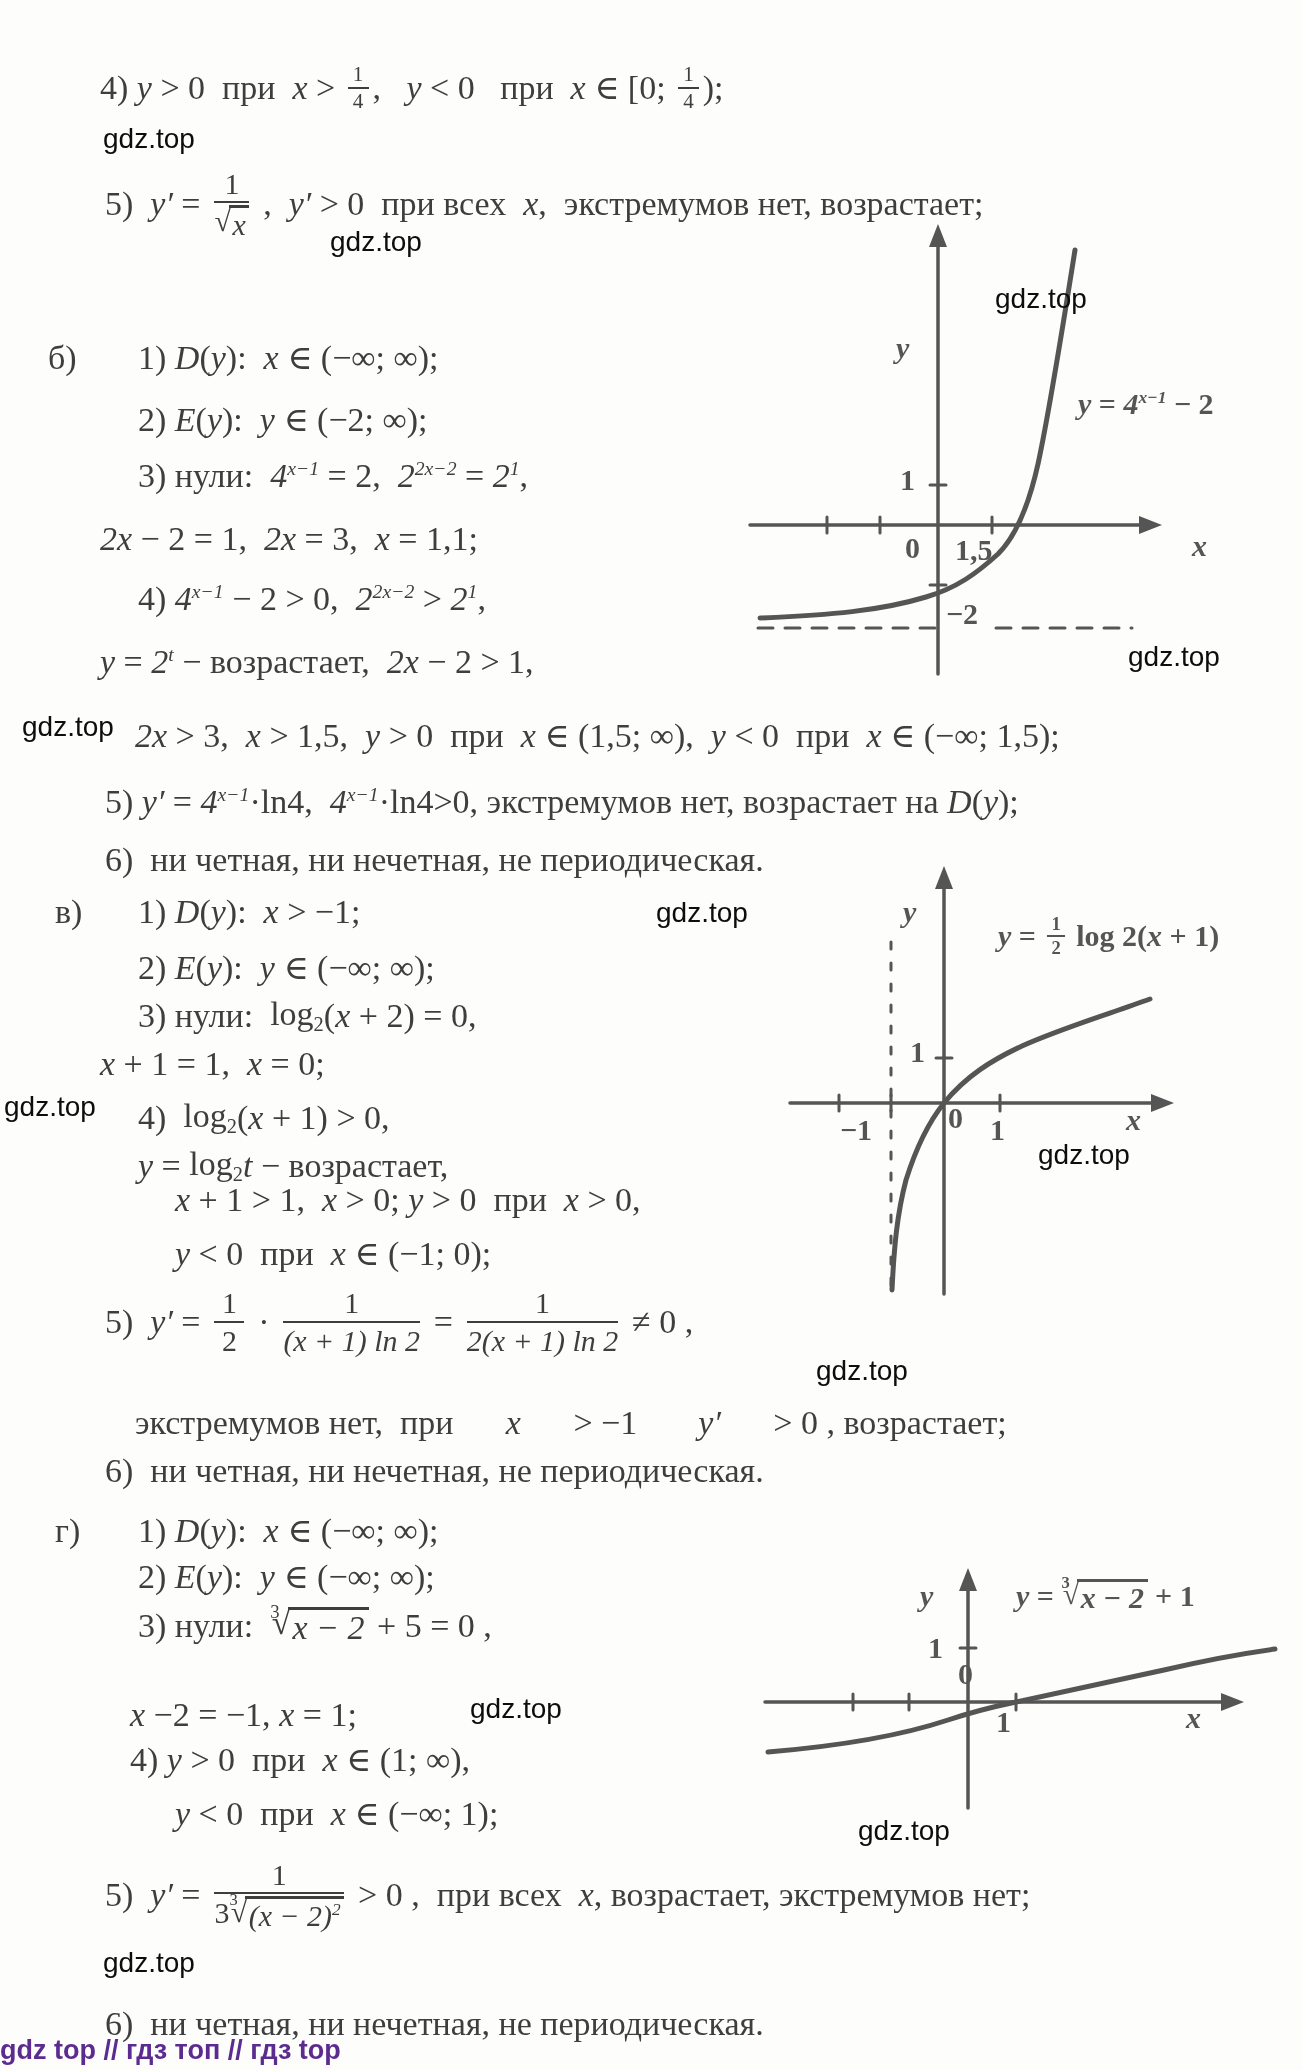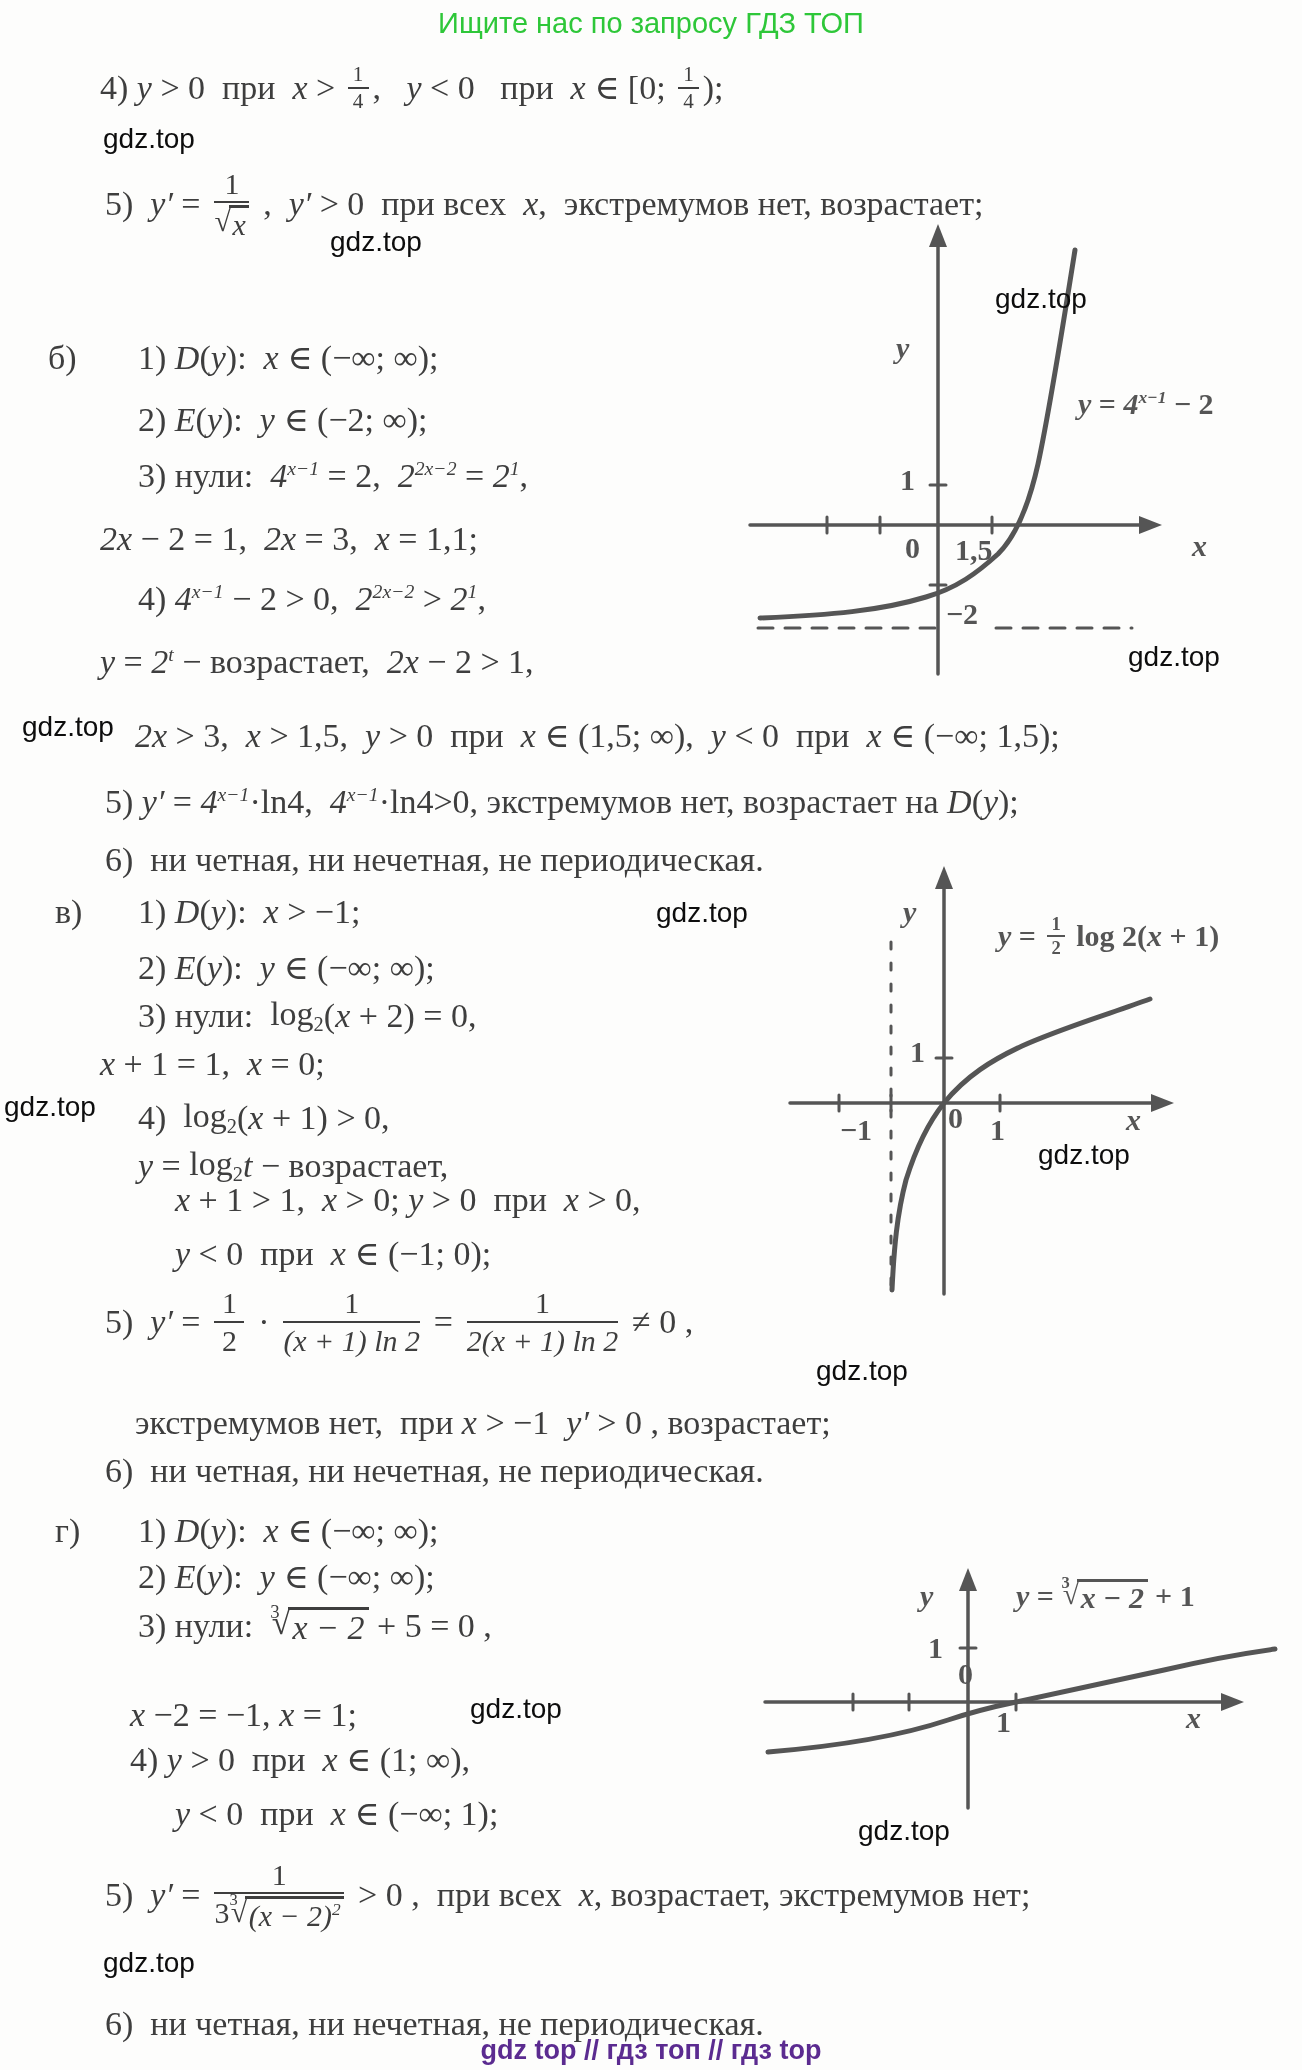"Ищите нас по запросу ГДЗ" div.hdr { html: <div>Ищите нас по запросу ГДЗ ТОП</div> -> none }
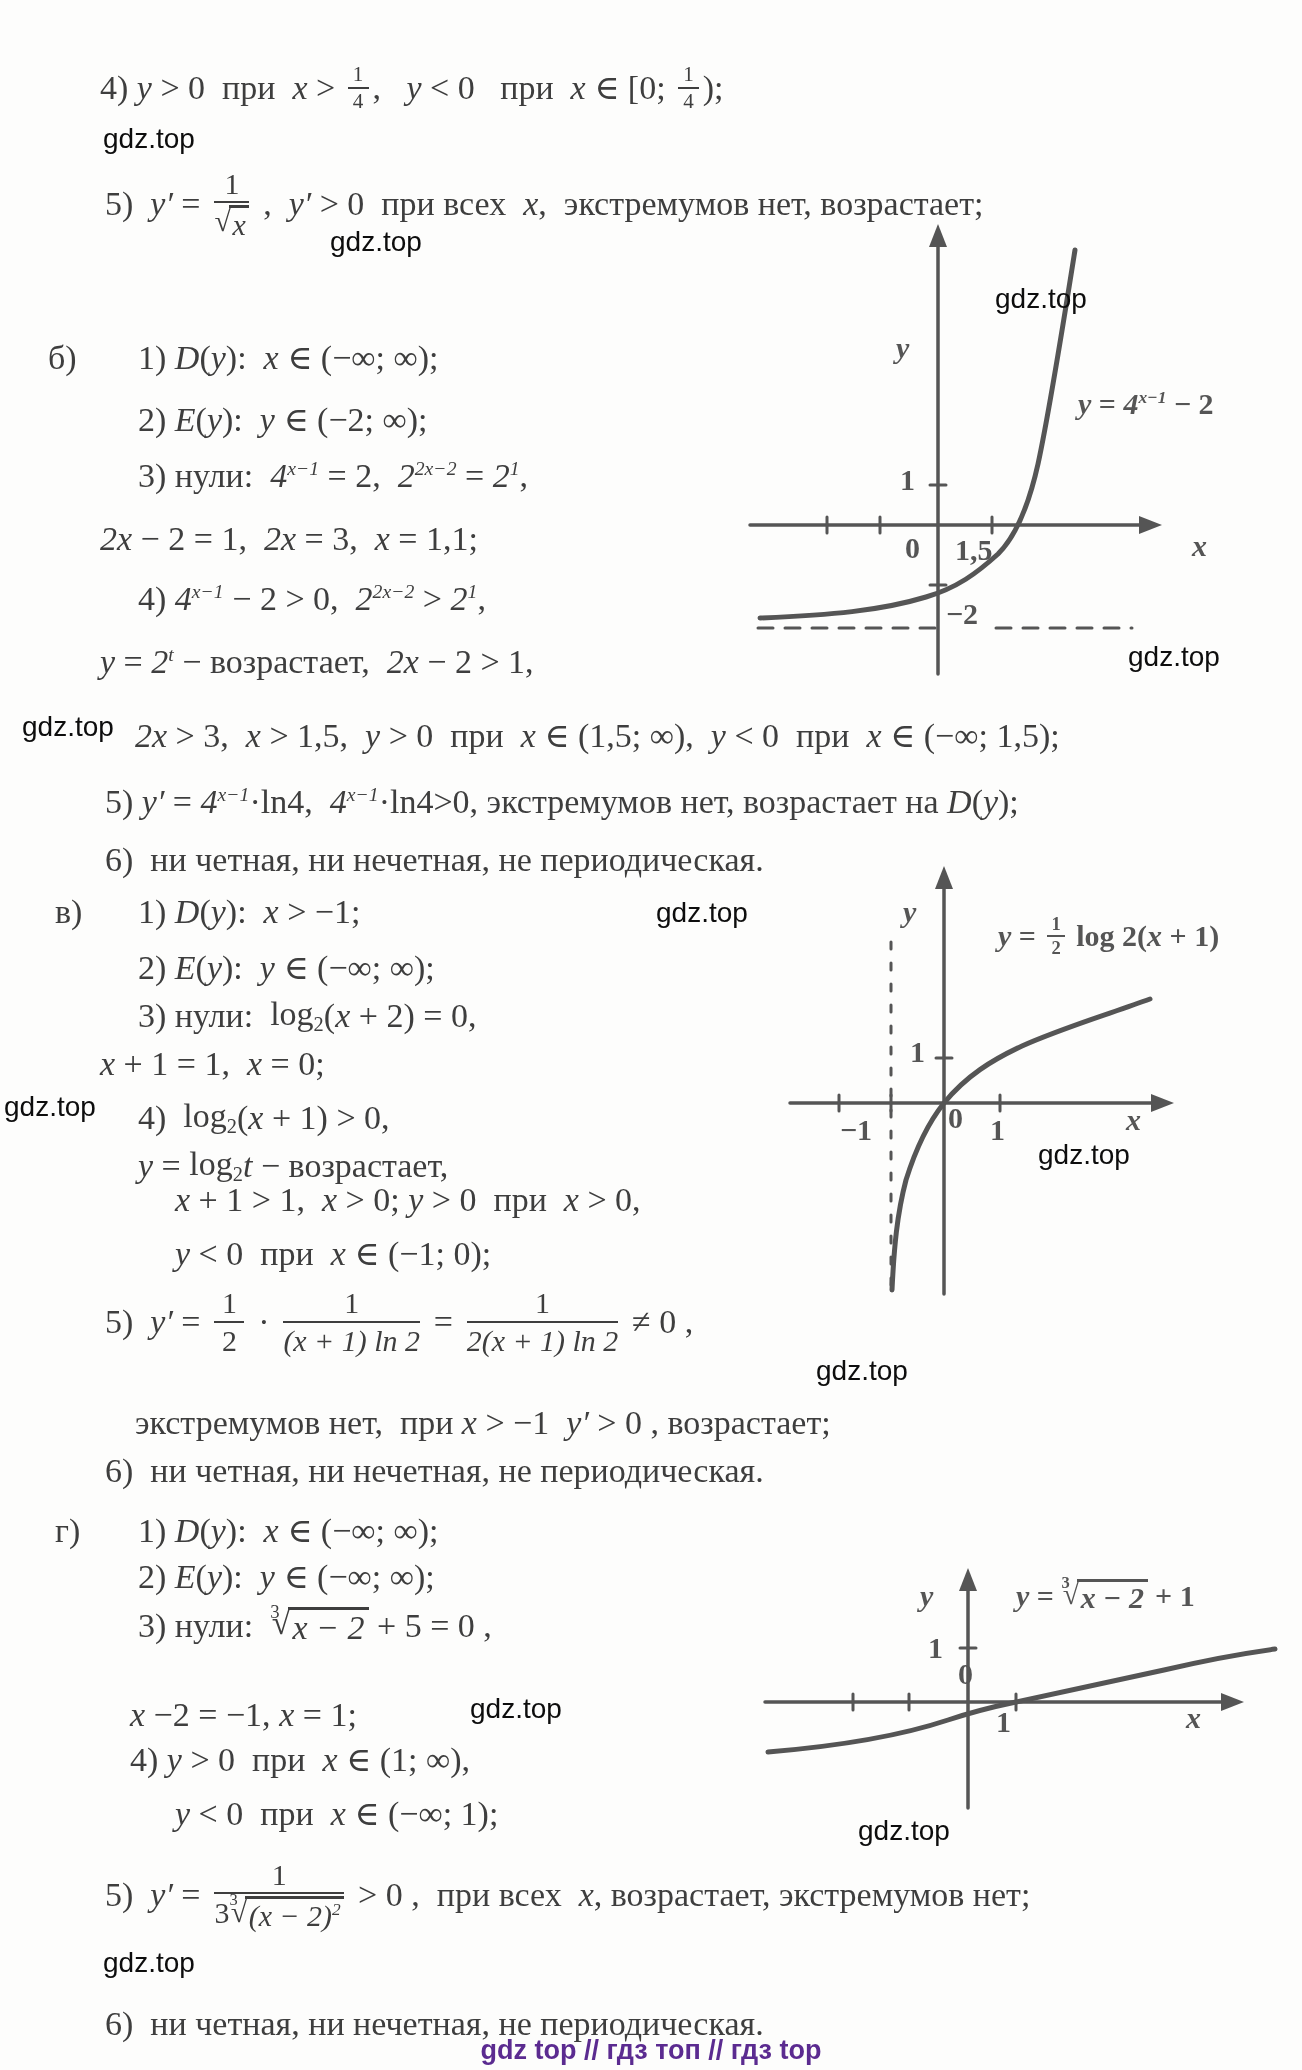"экстремумов нет, при" div.line { gap: none -> 44px }
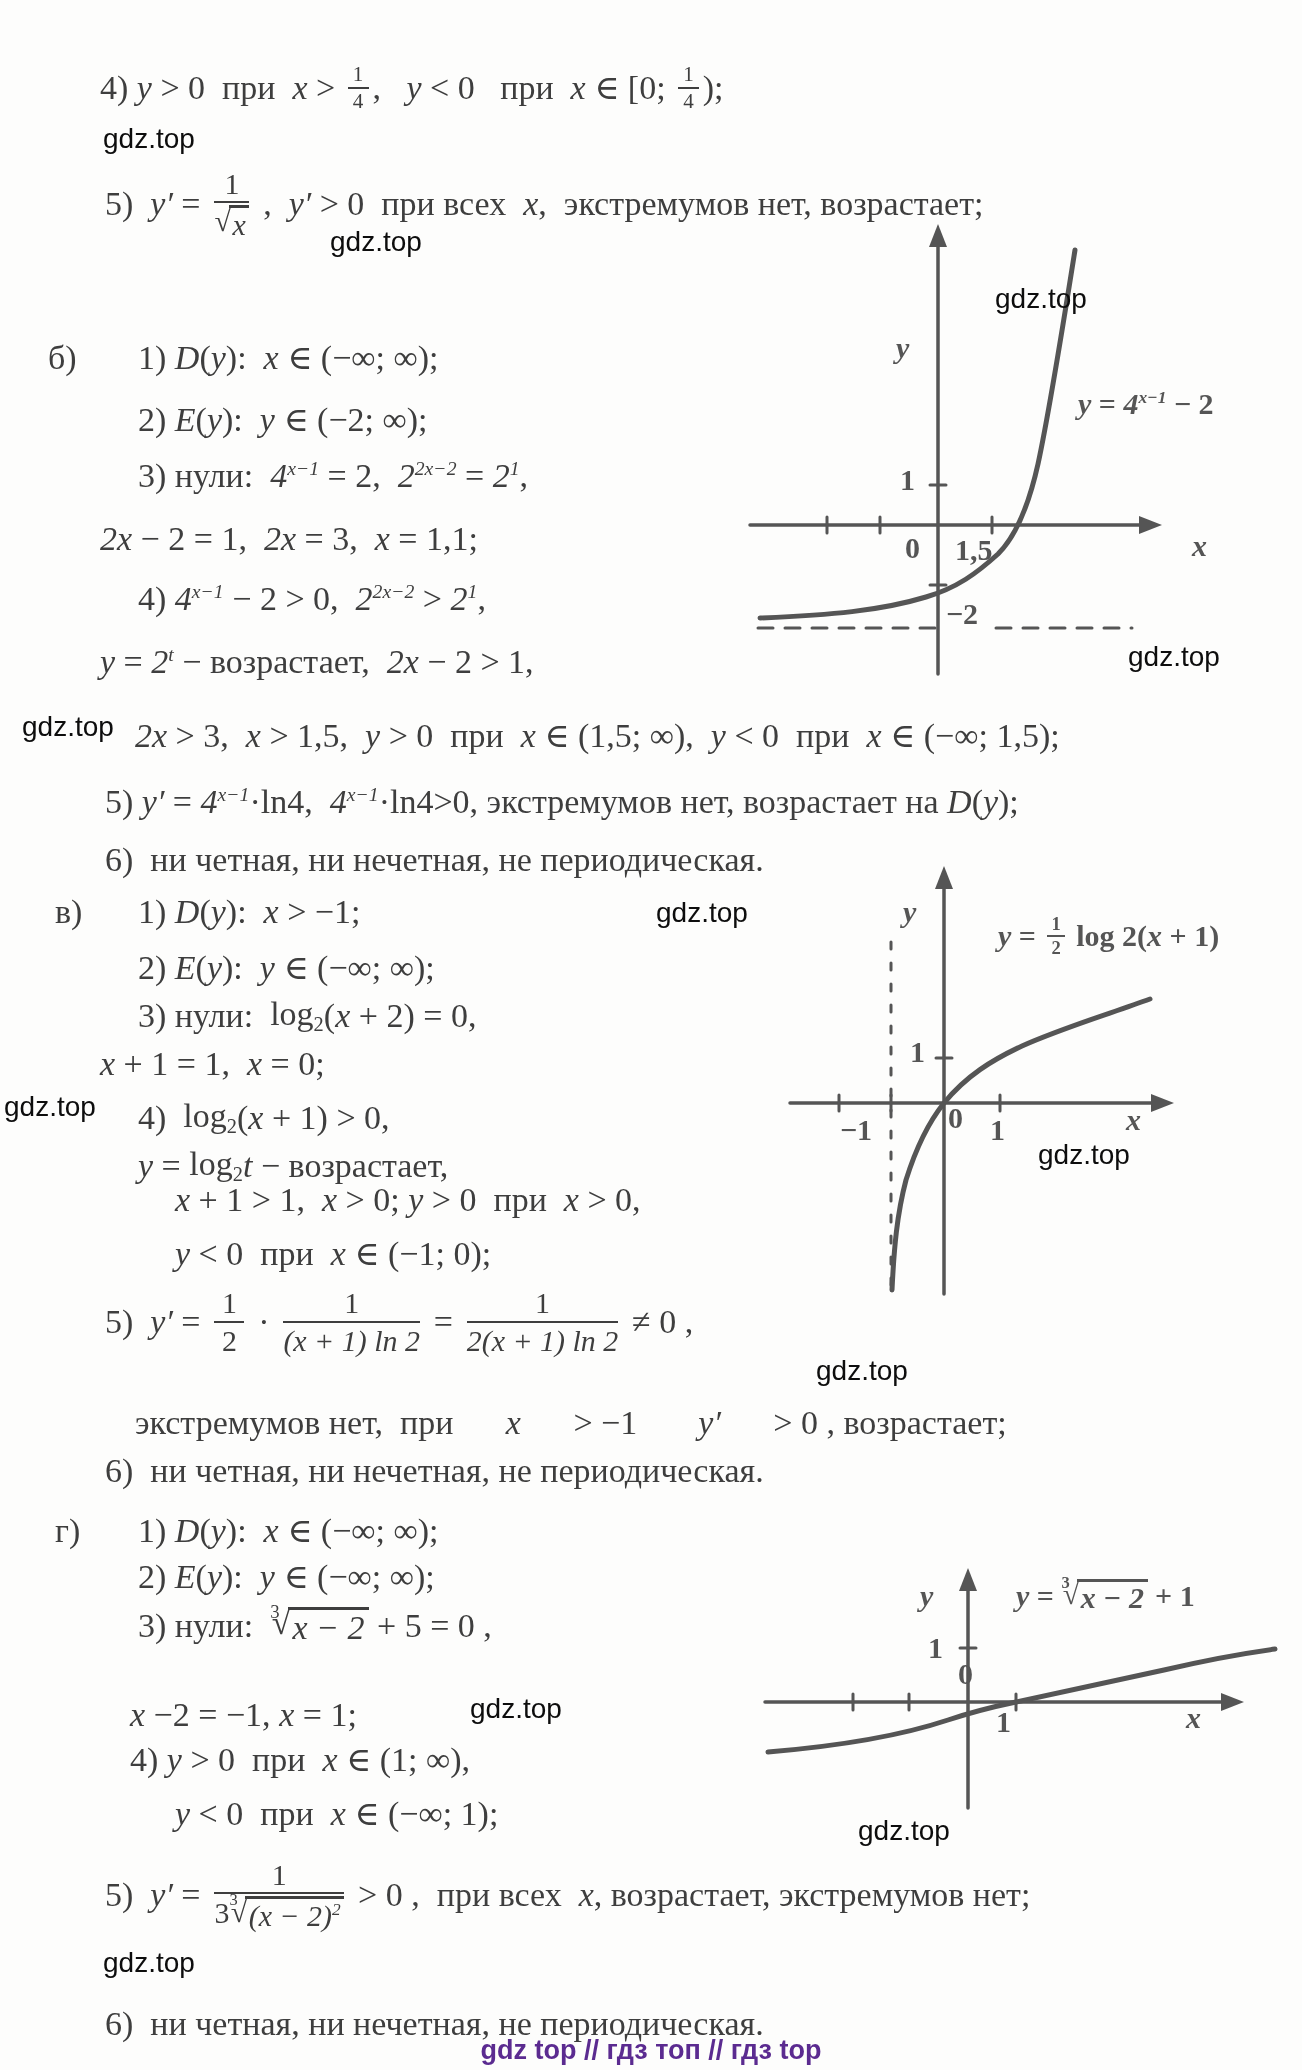"gdz top // гдз топ" .ftr { text-align: center -> left }
